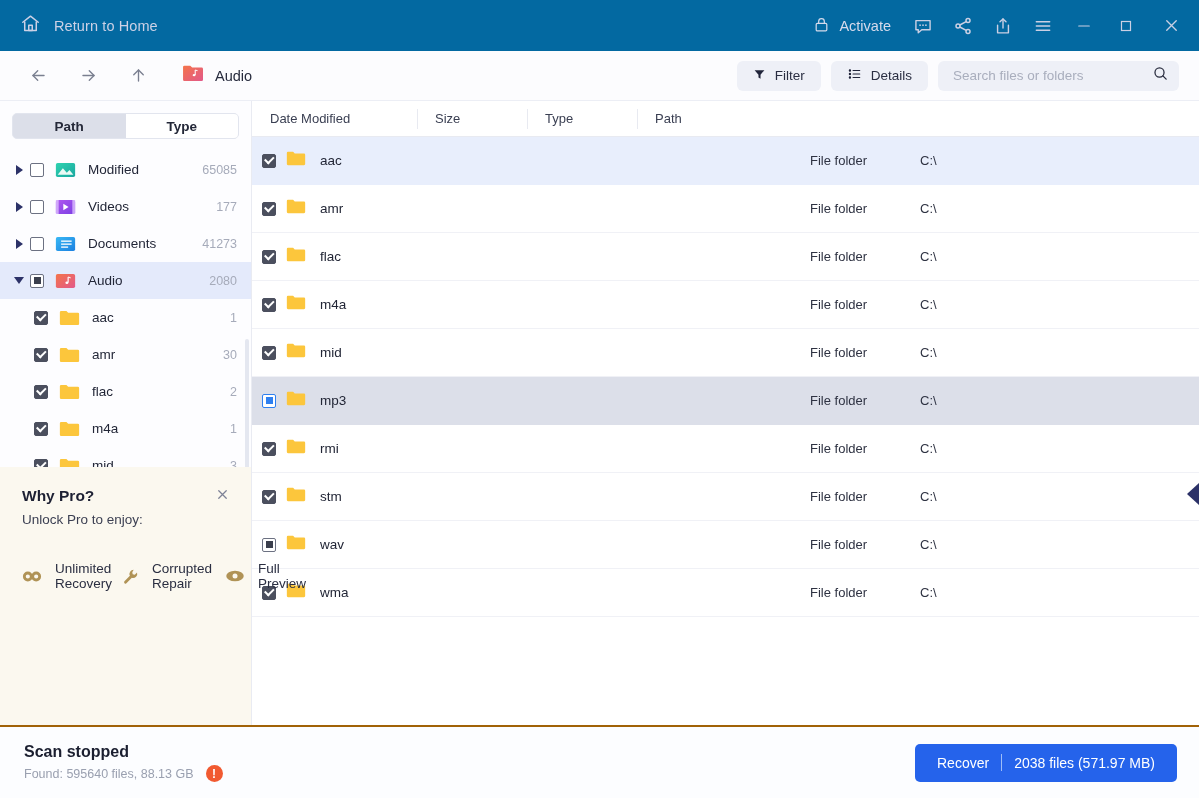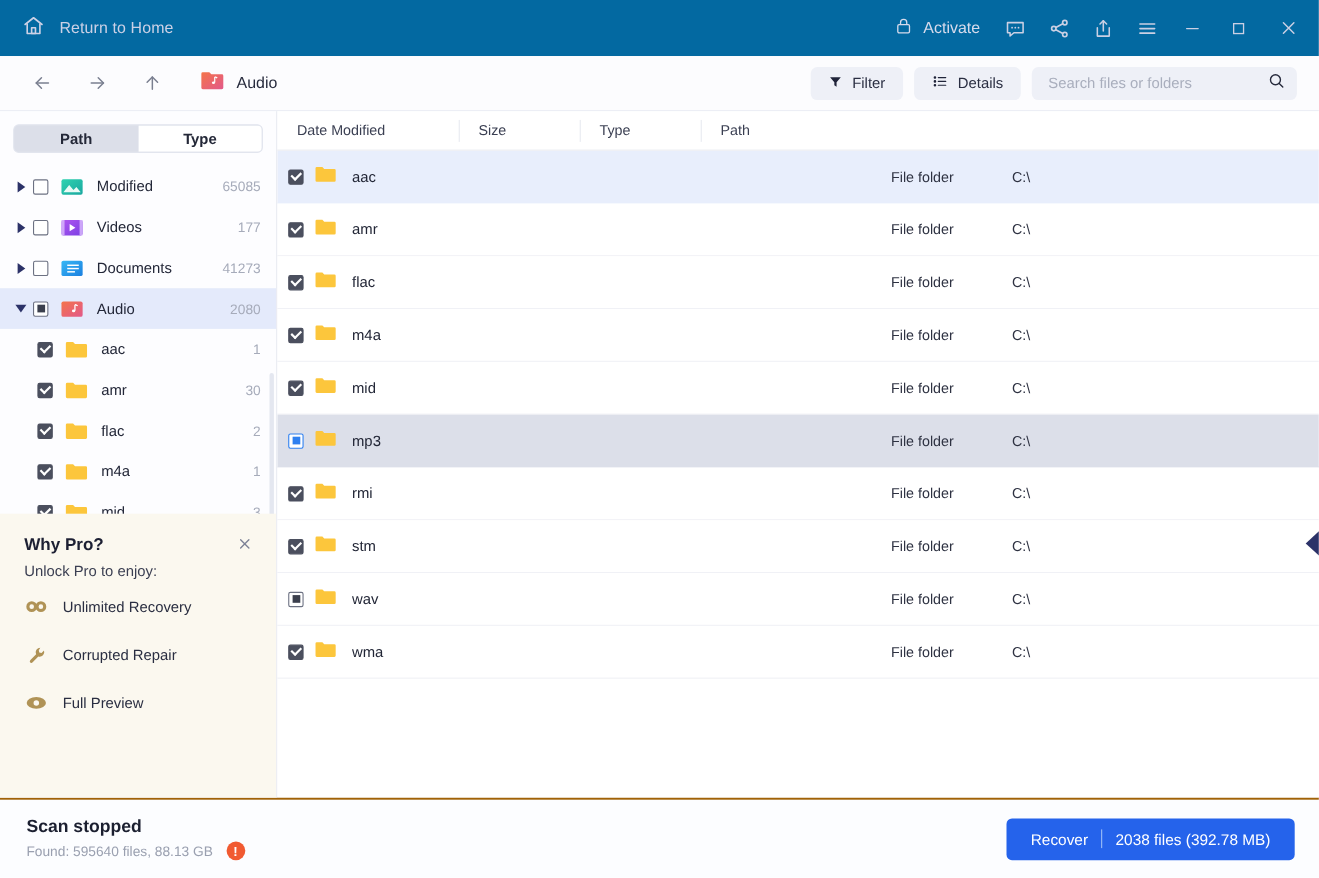"Unlimited Recovery" .wp-feats { flex-direction: column -> row; gap: 24px -> 8px; margin-top: 14px -> 34px }
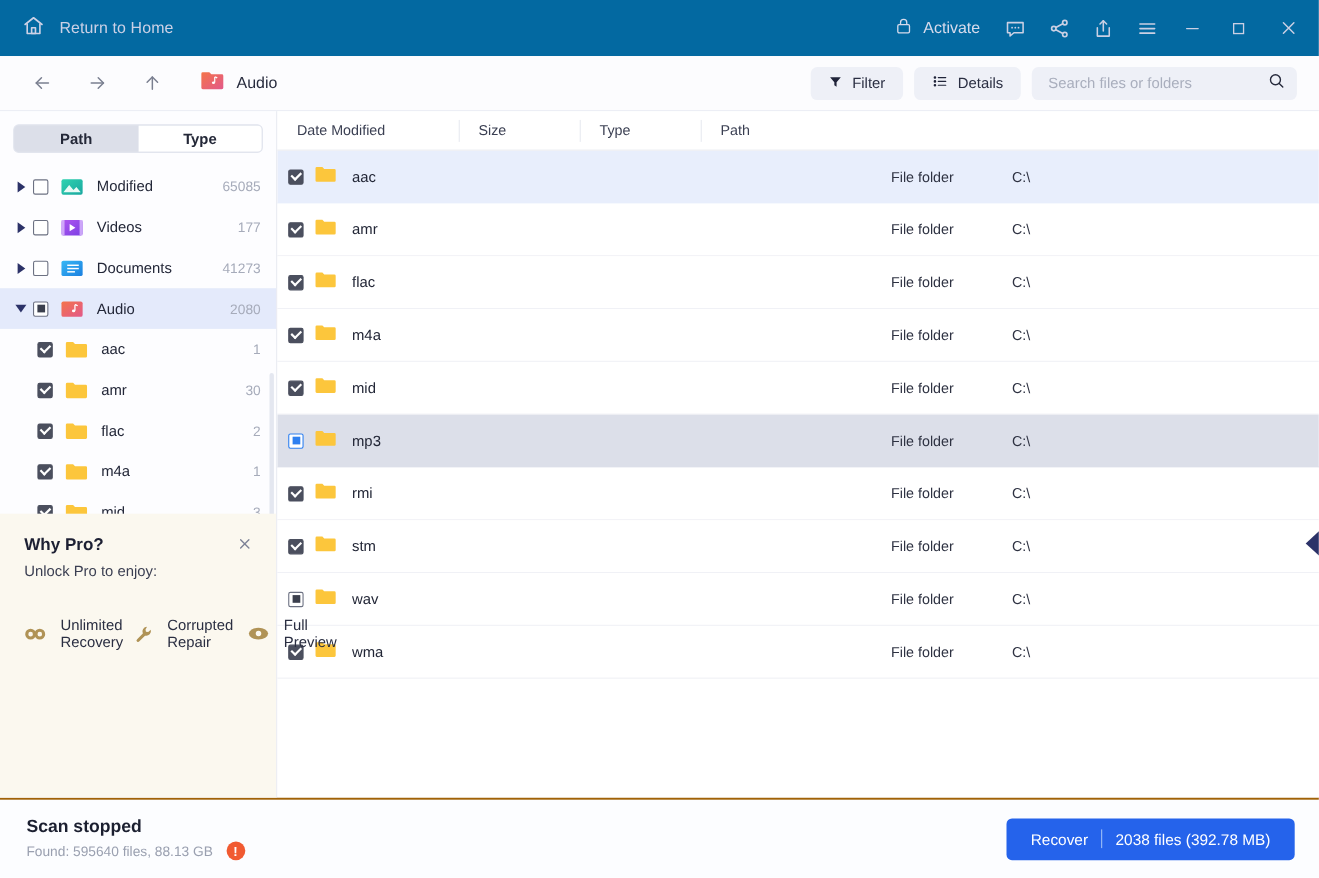"2038 files (392.78 MB)" span { text: 392.78 -> 571.97 }
